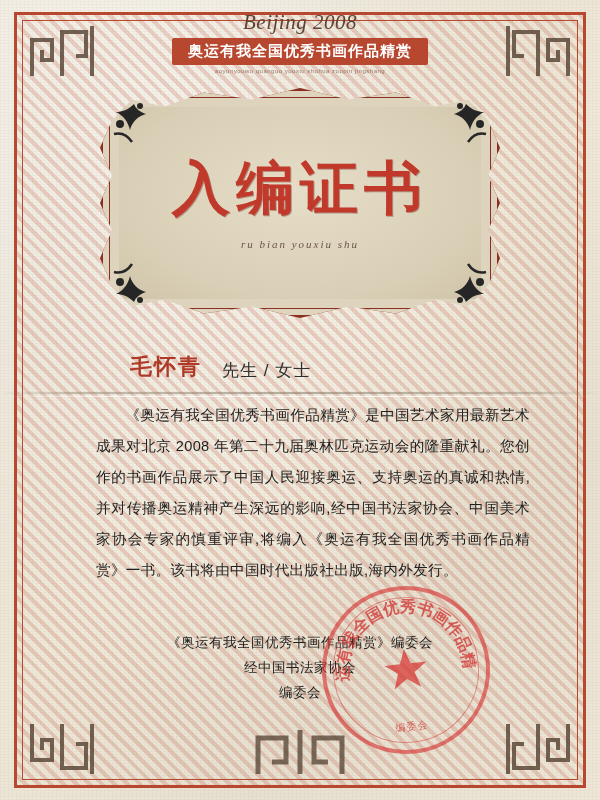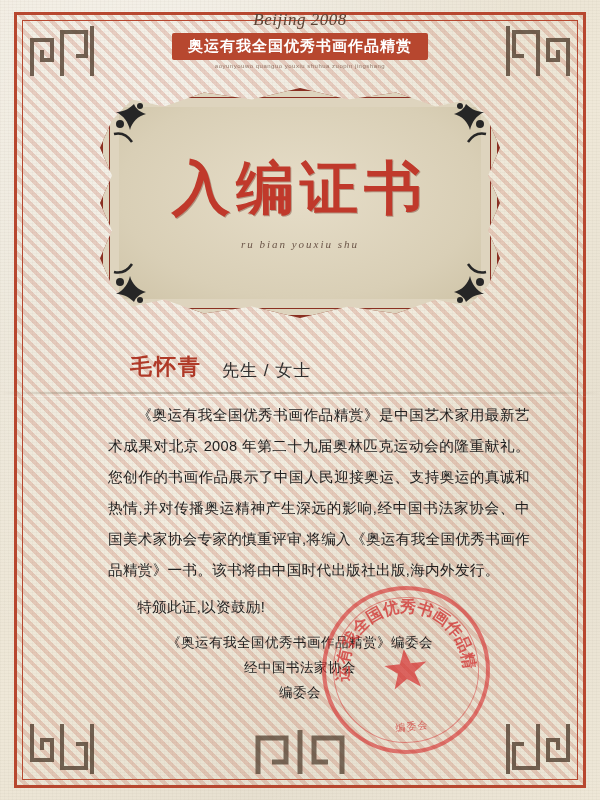"Beijing 2008" .beijing-logo { font-size: 17px -> 21px }
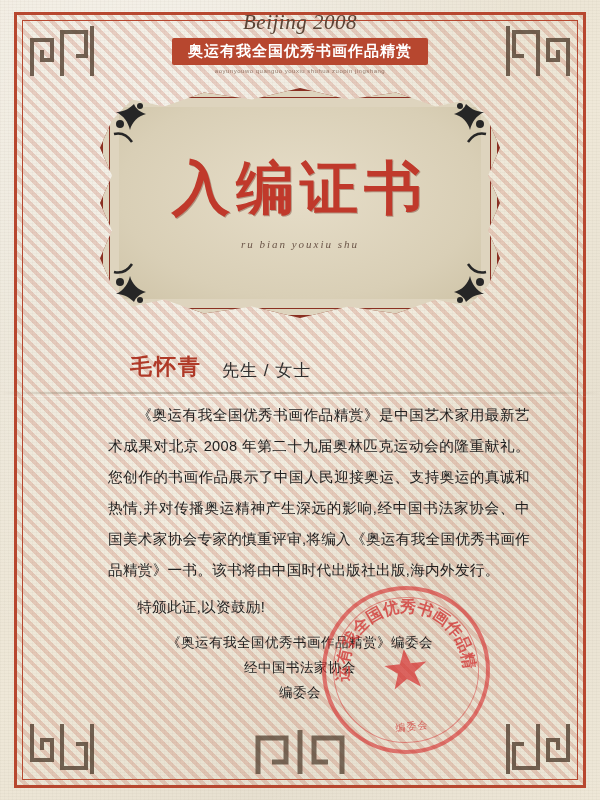"《奥运有我全国优秀书画作品精赏》是中国艺术家用最新艺术成果对北京 2008" .body-text { left: 108px -> 96px }
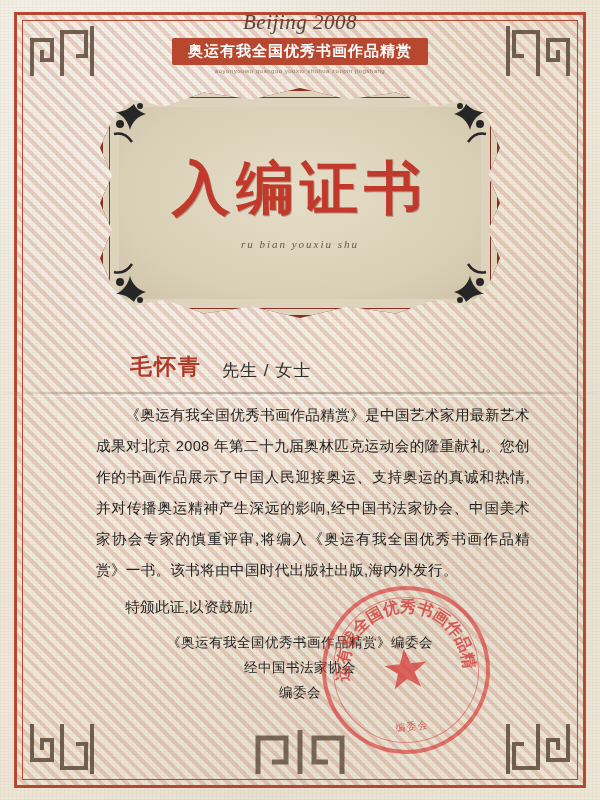"特颁此证,以资鼓励!" p.closing { html: <p>特颁此证,以资鼓励!</p> -> none }
